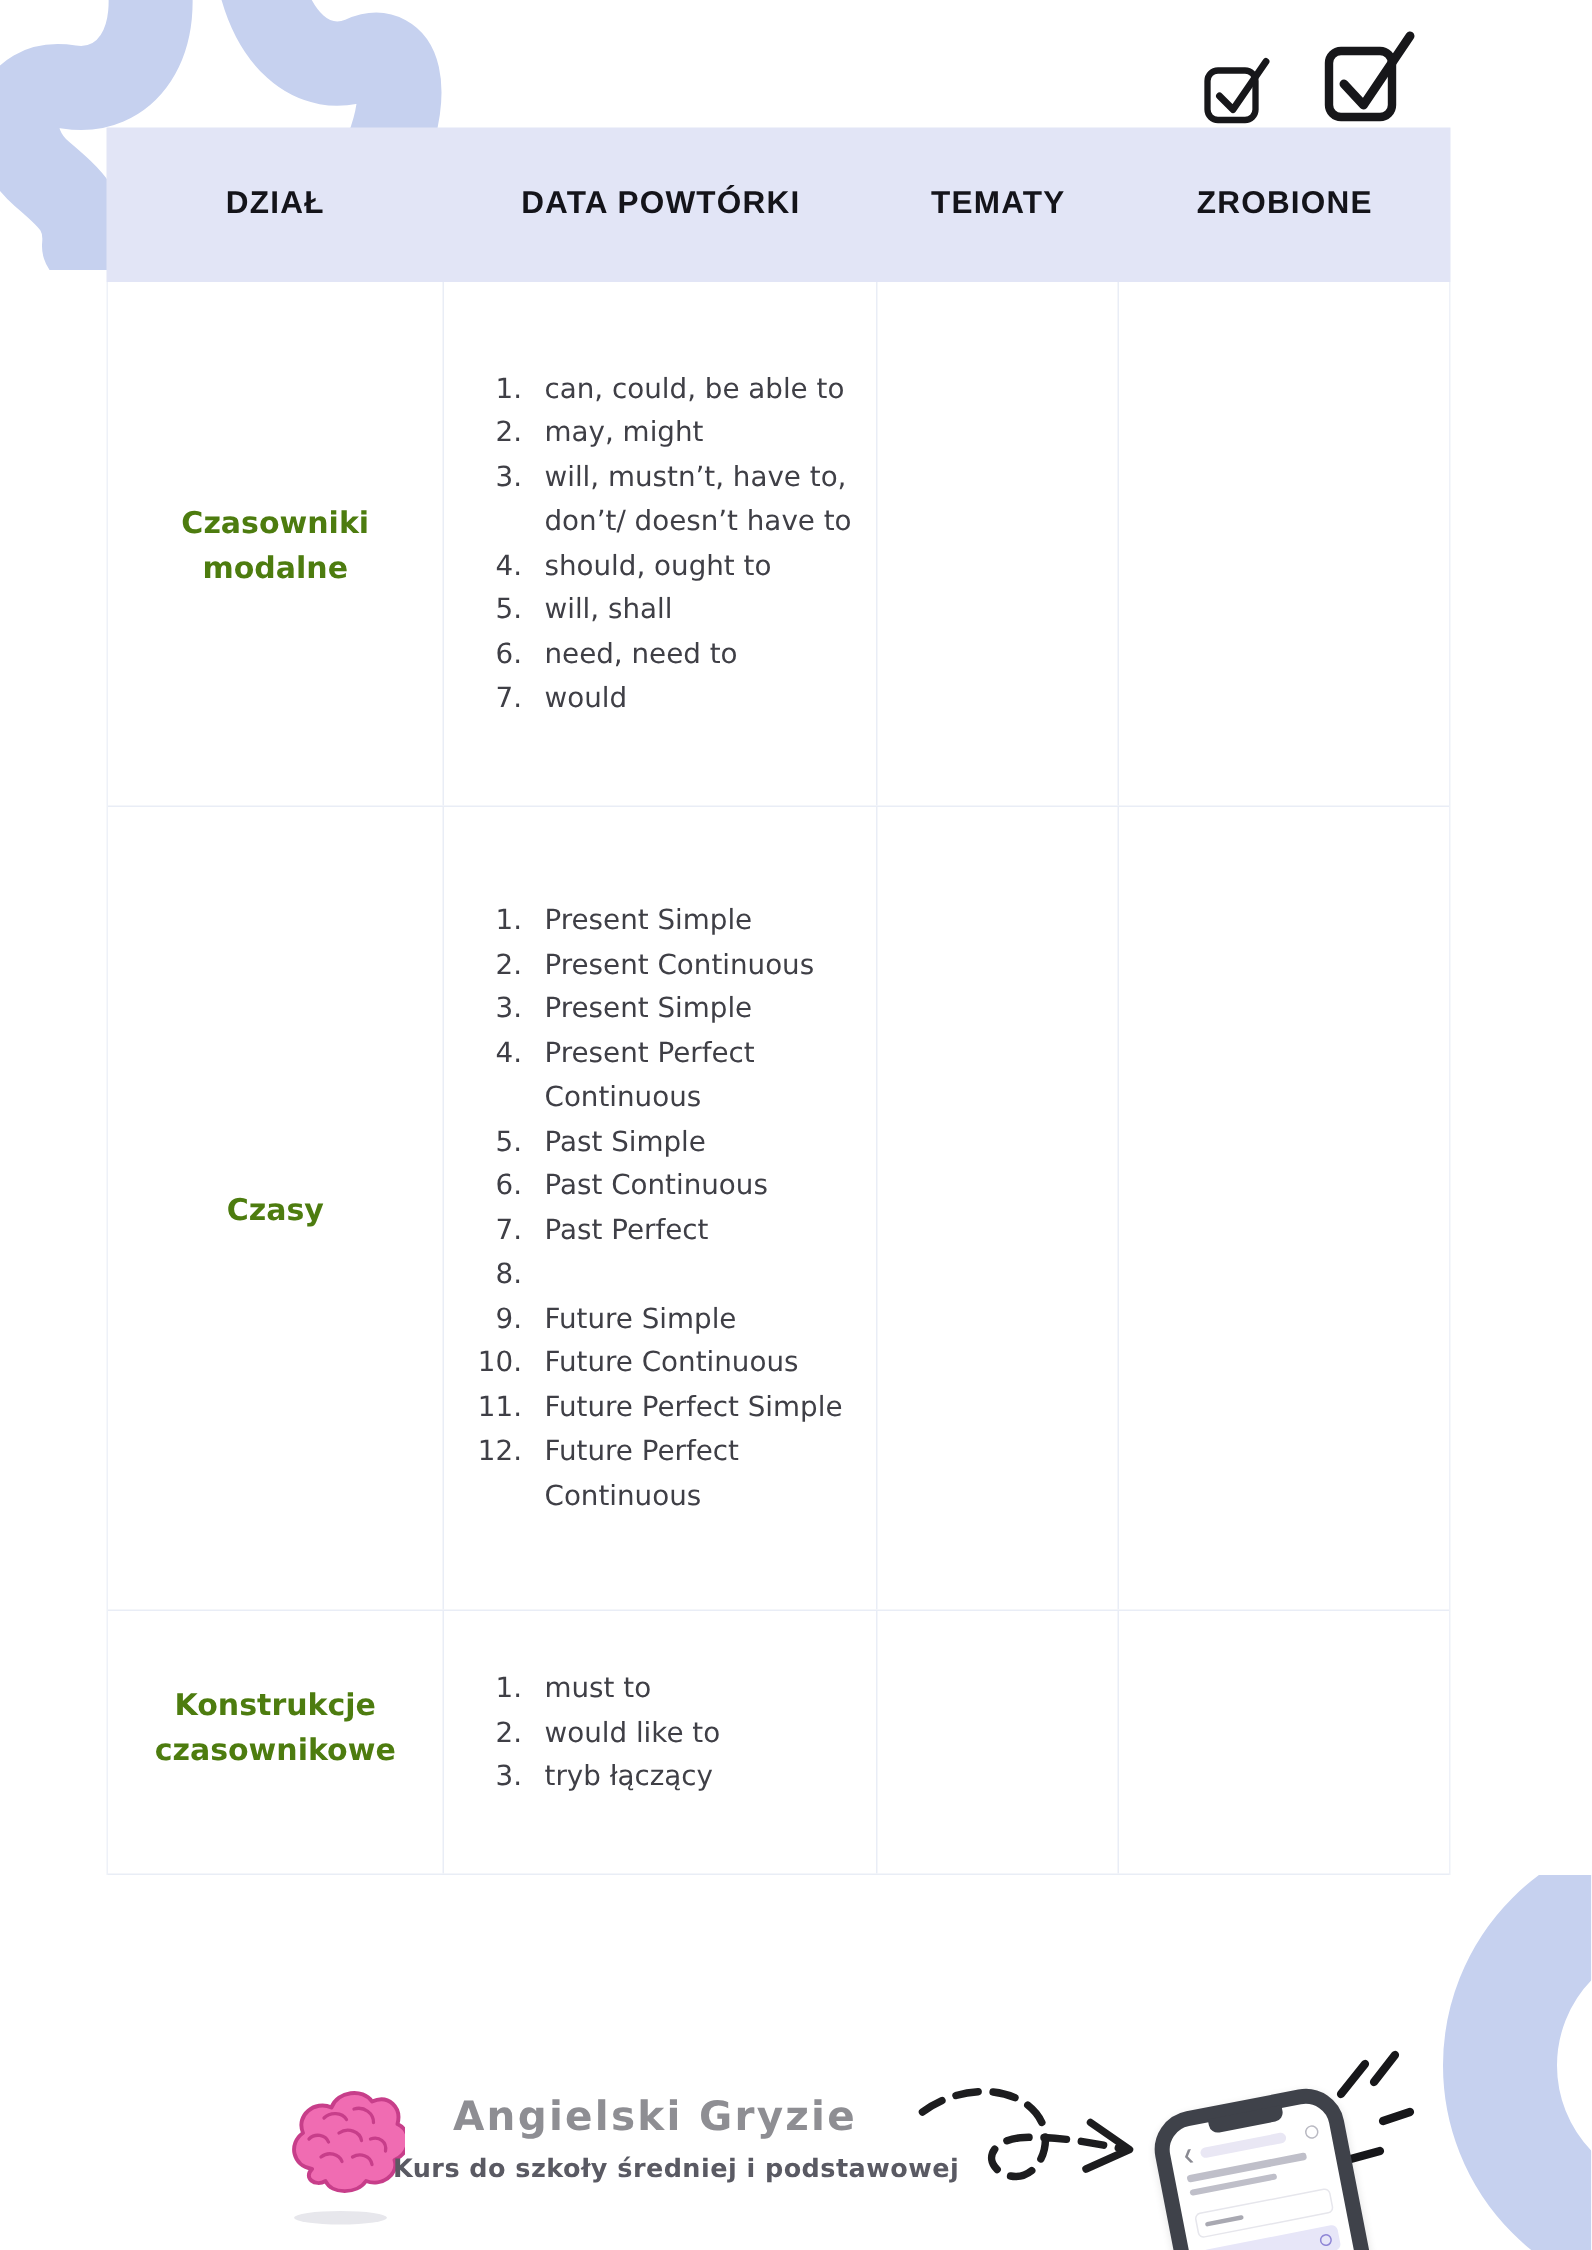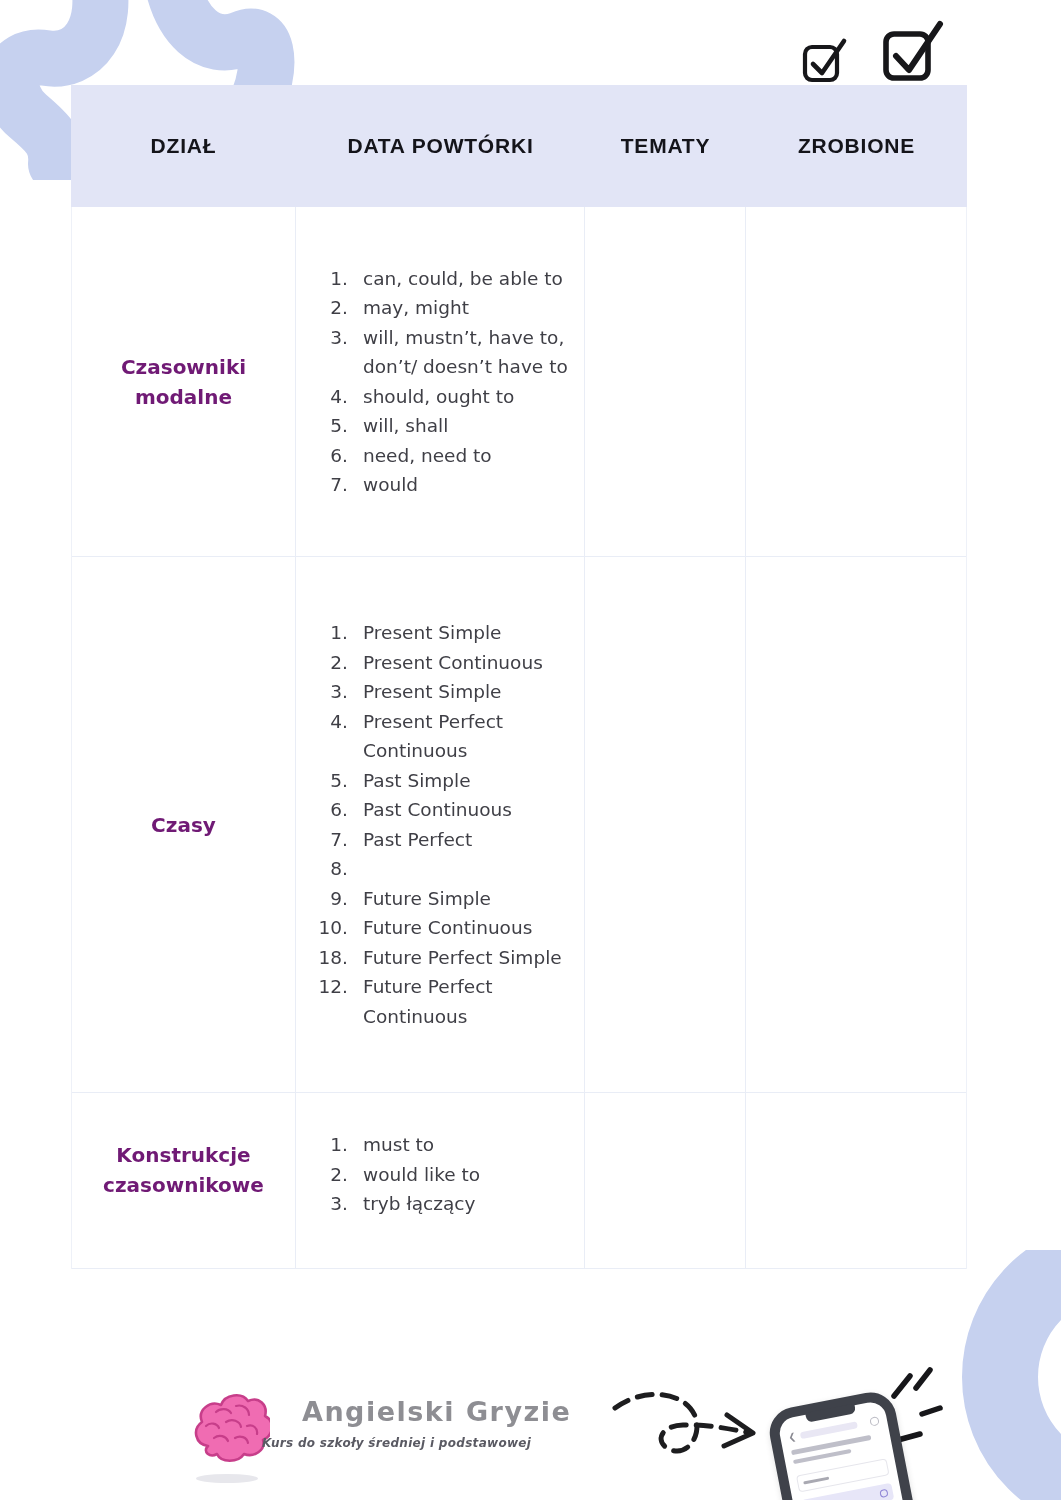"DZIAŁ" .thead { height: 122px -> 103px }
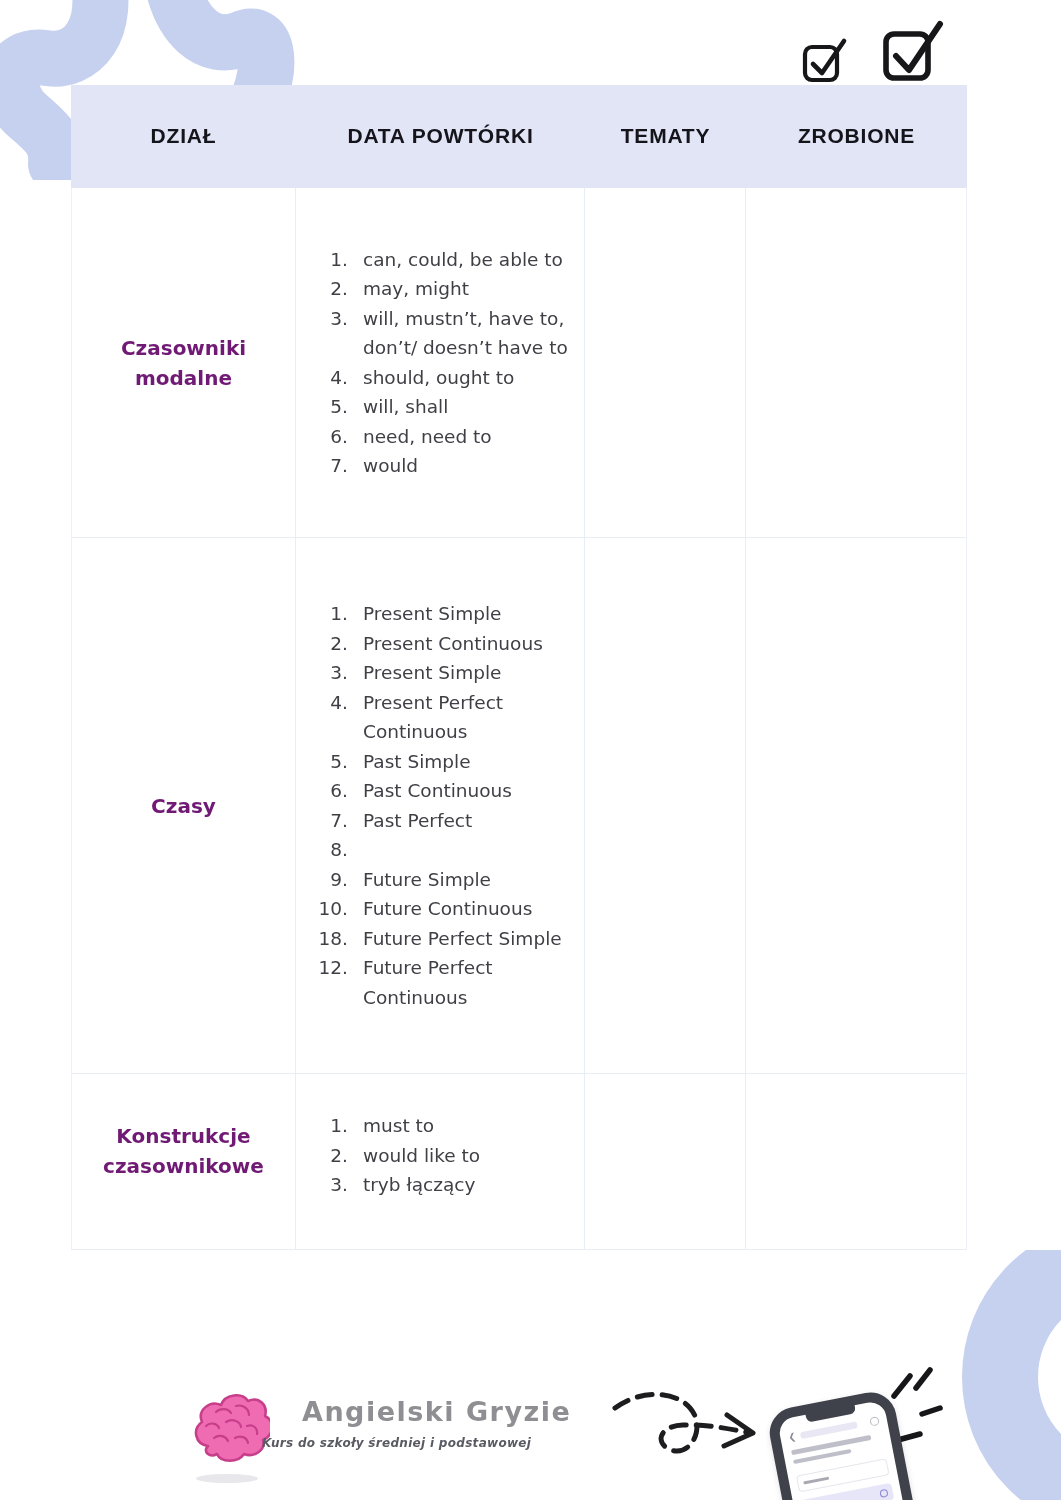"Czasowniki modalne" .dzial { color: #701a75 -> #4d7c0f }
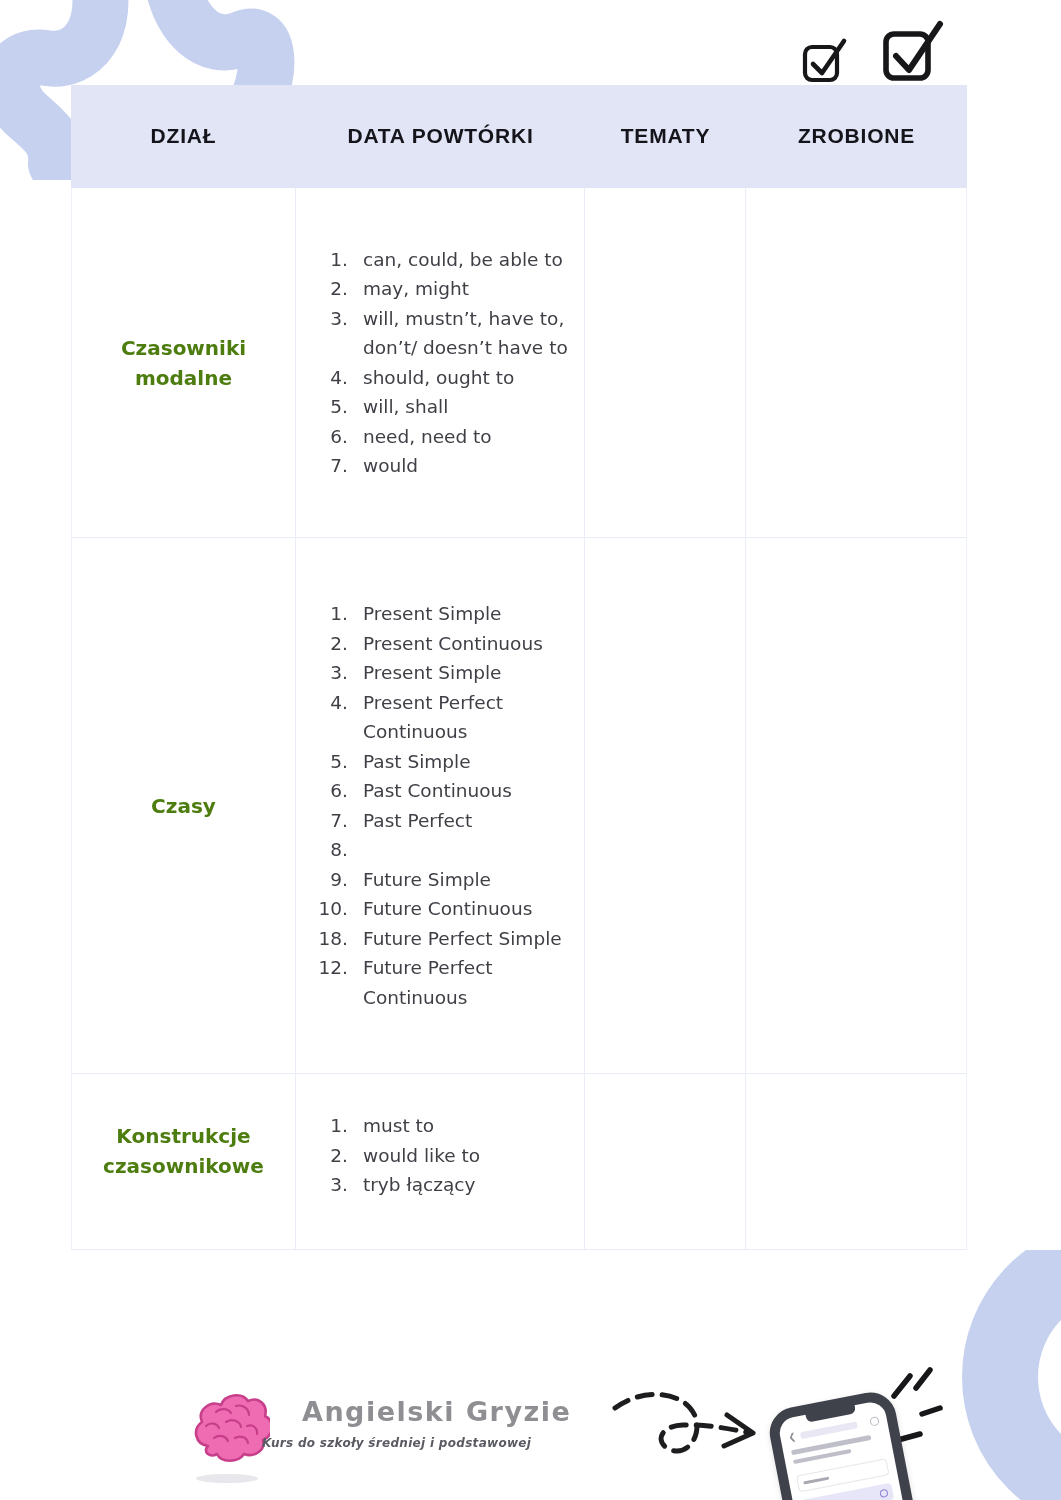"18." span.num { text: 18 -> 11 }
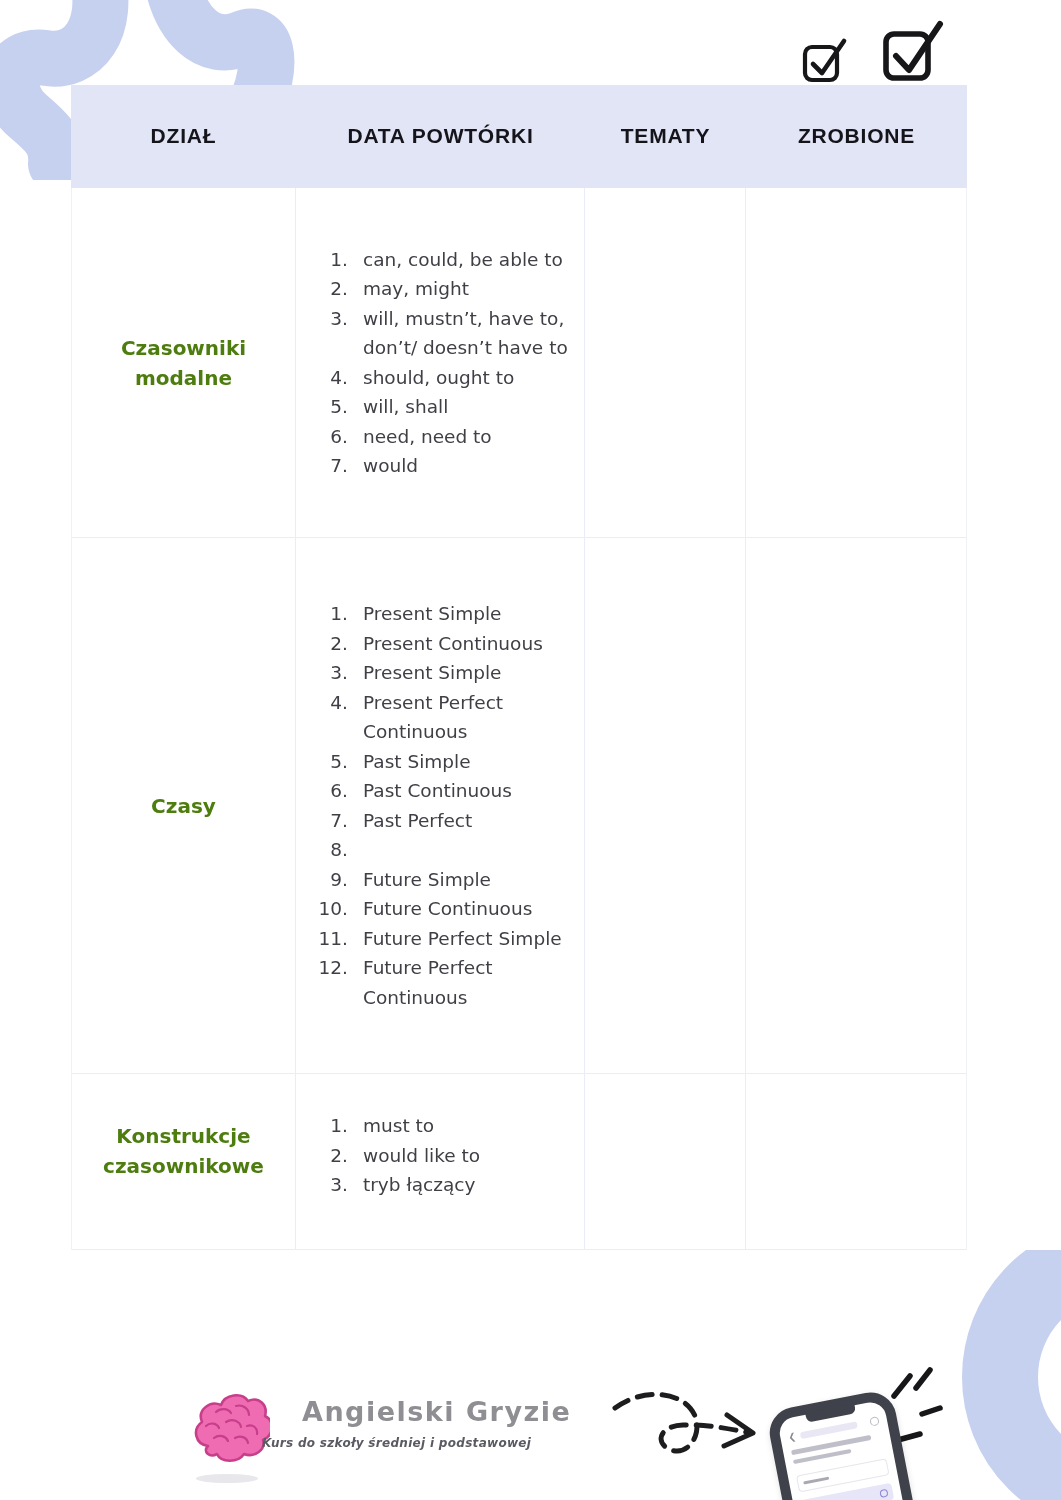"Kurs do szkoły średniej i" .brand-tagline { font-size: 12px -> 17px; font-style: italic -> none }
